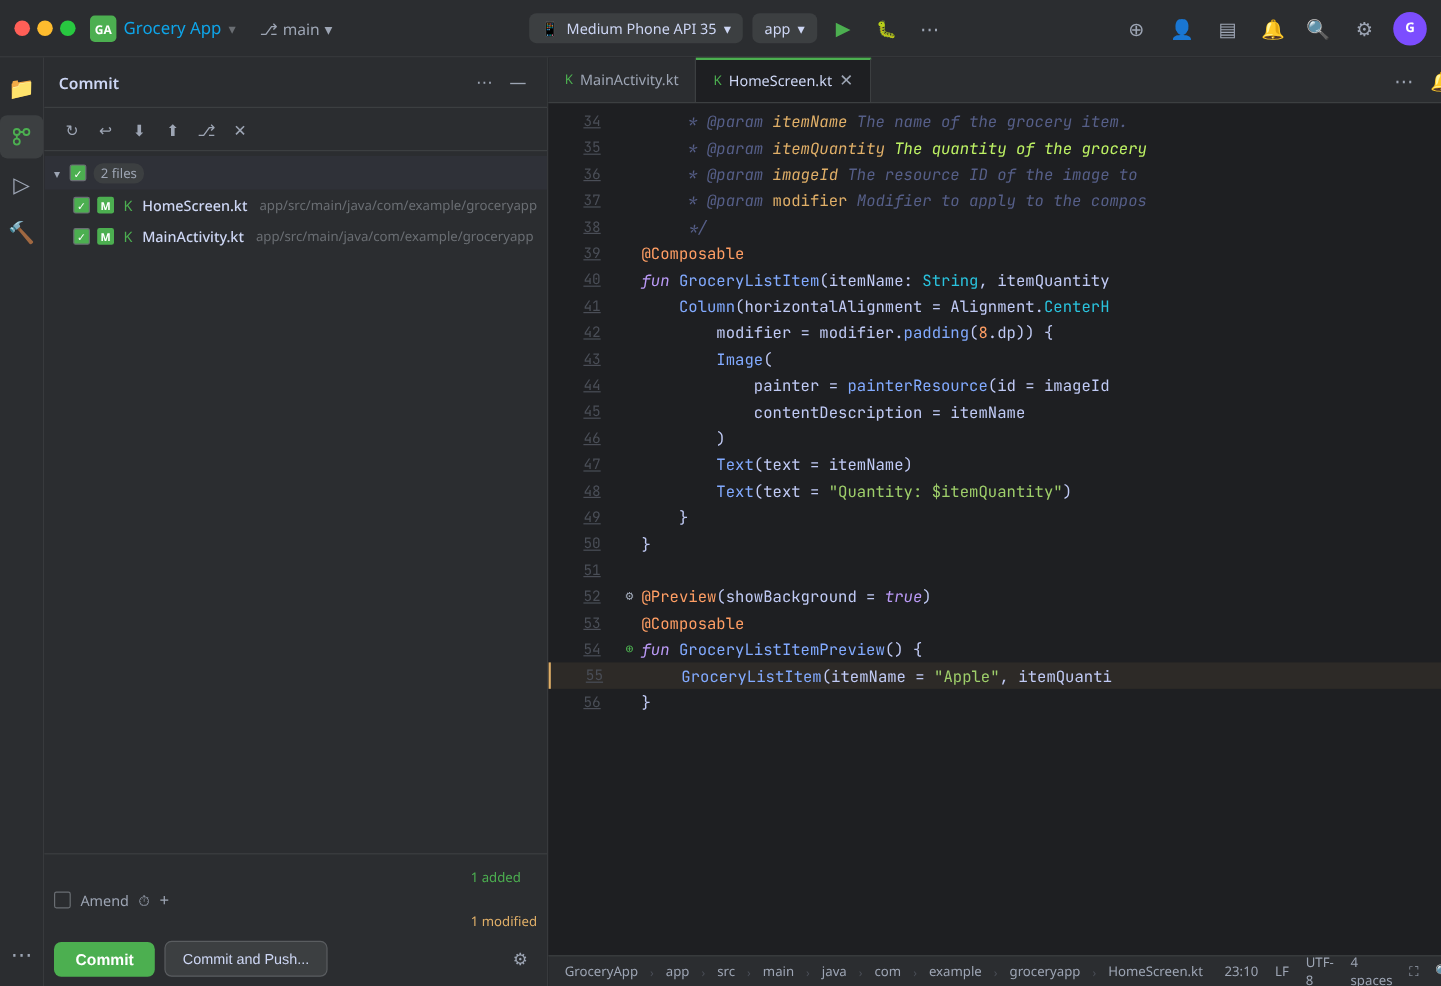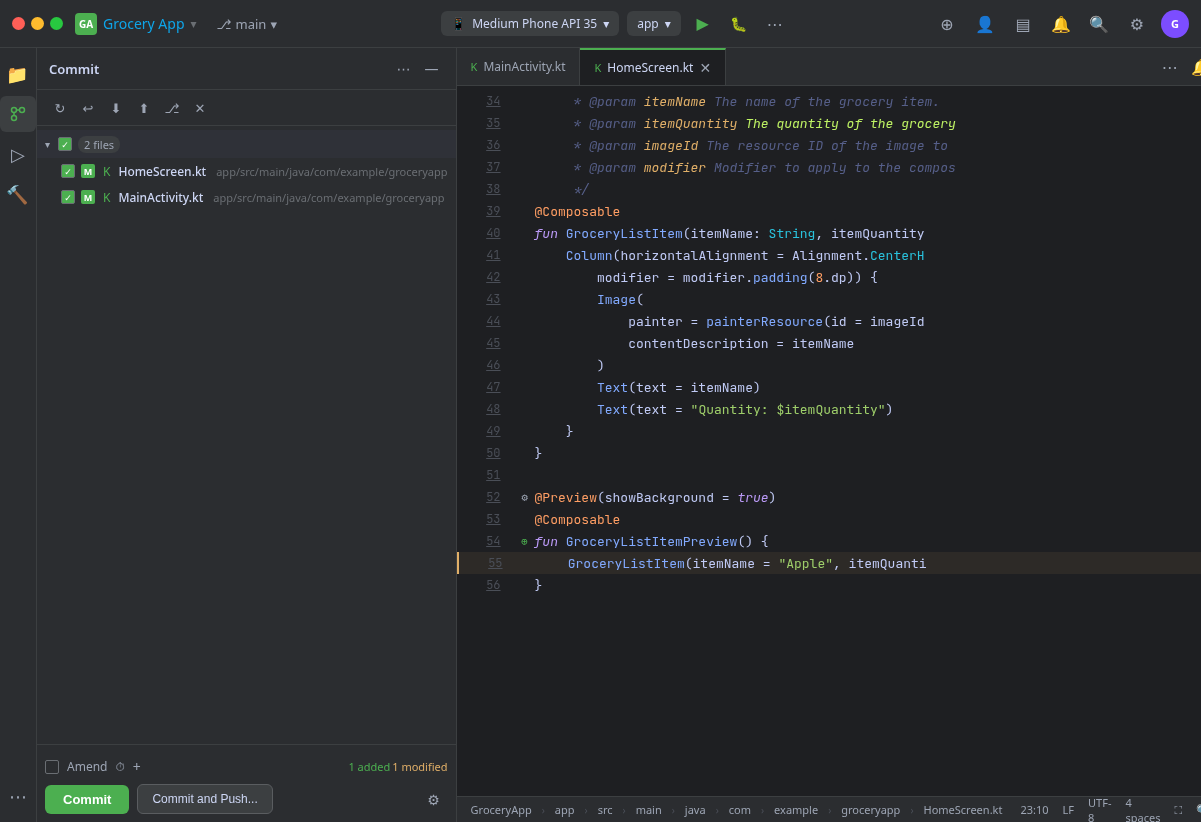"modifier" span { font-style: italic -> none }
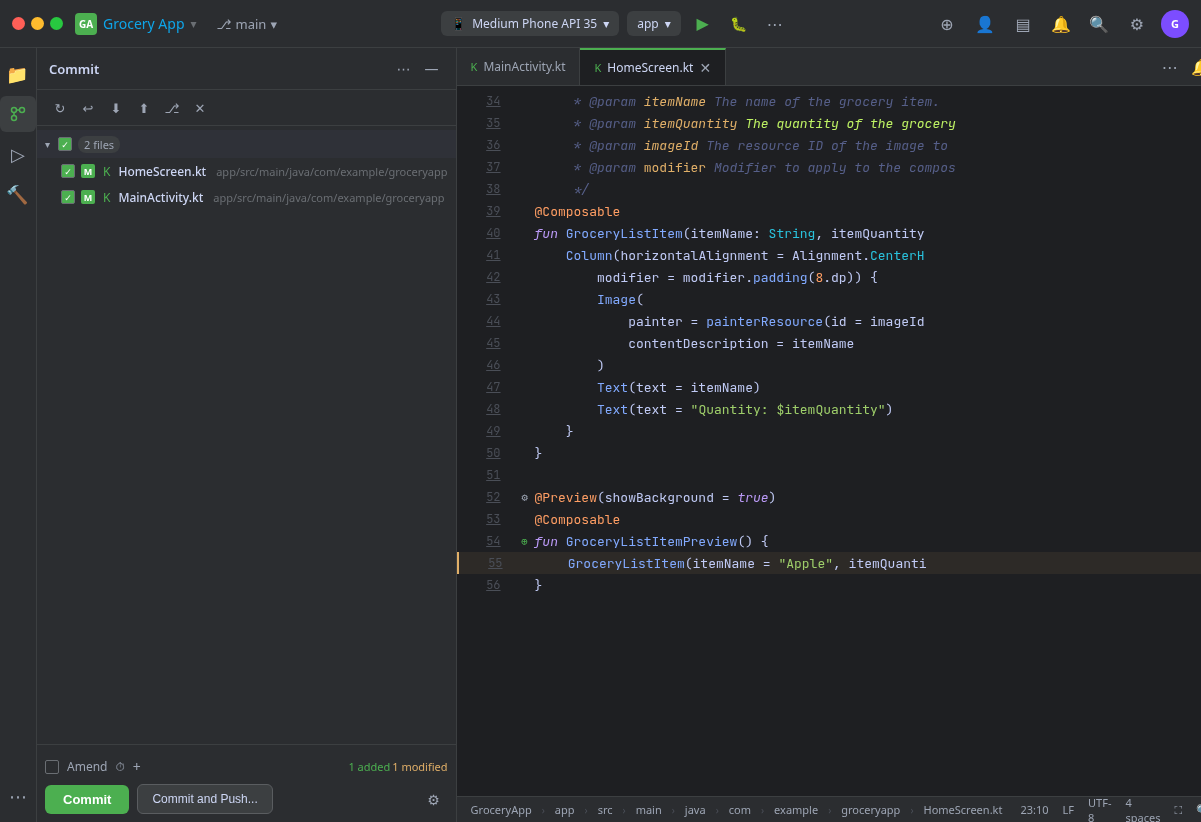"1 added" .amend-stats { flex-direction: none -> column; gap: 2px -> 22px }
